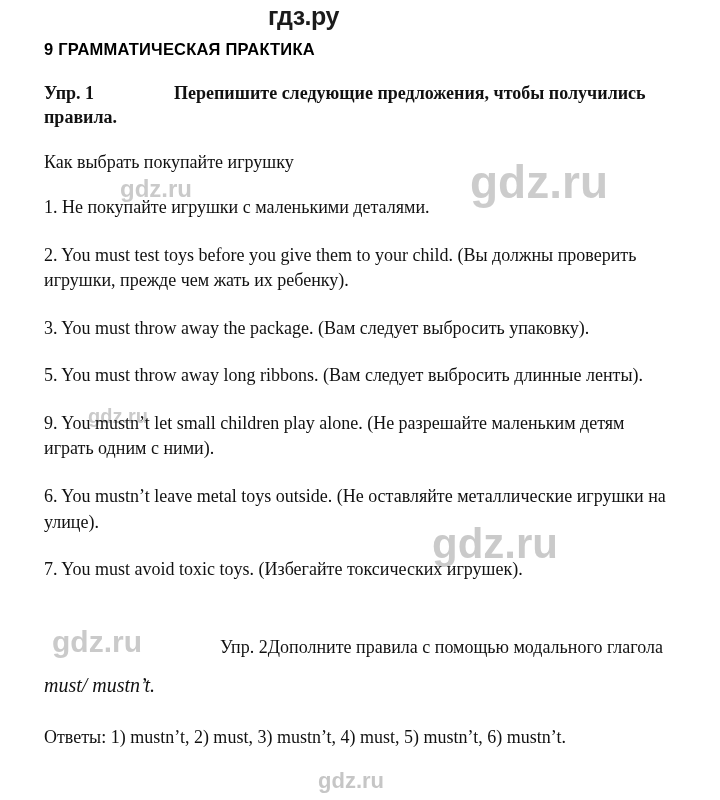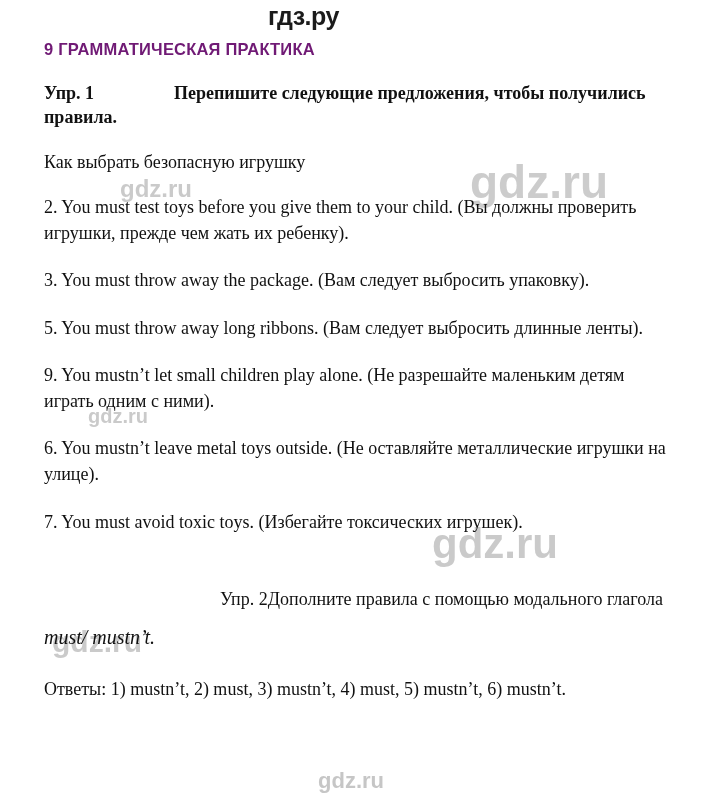"9 ГРАММАТИЧЕСКАЯ ПРАКТИКА" .section-title { color: #701a75 -> #000000 }
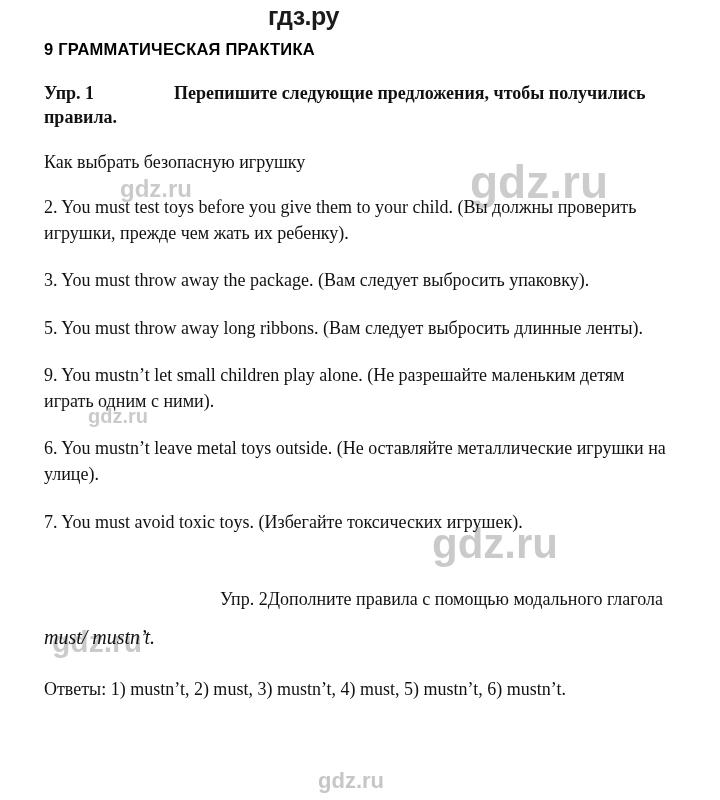"Как выбрать безопасную игрушку" p.para { text: безопасную -> покупайте }
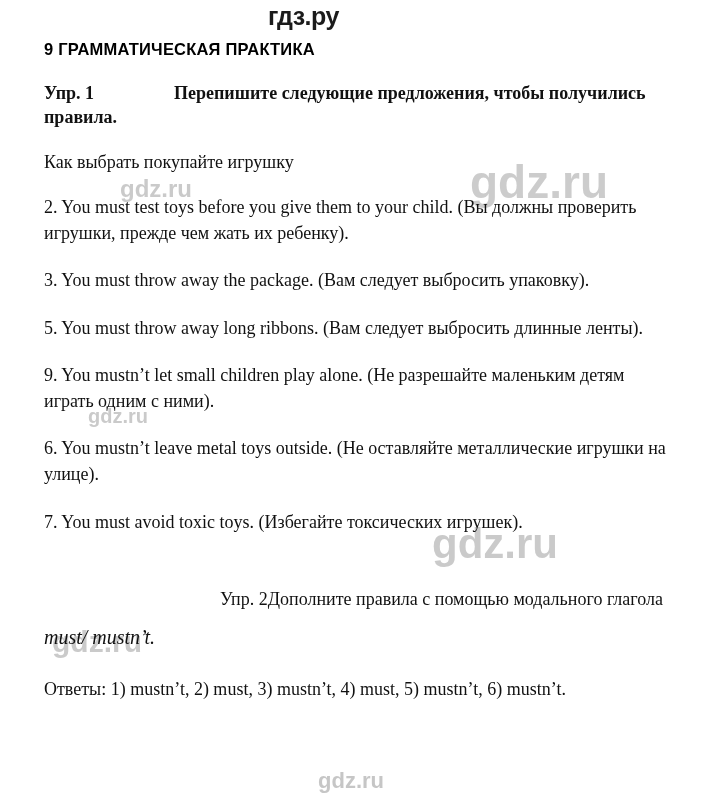"1. Не покупайте игрушки с" p.para { html: none -> <p>1. Не покупайте игрушки с маленькими деталями.</p> }
